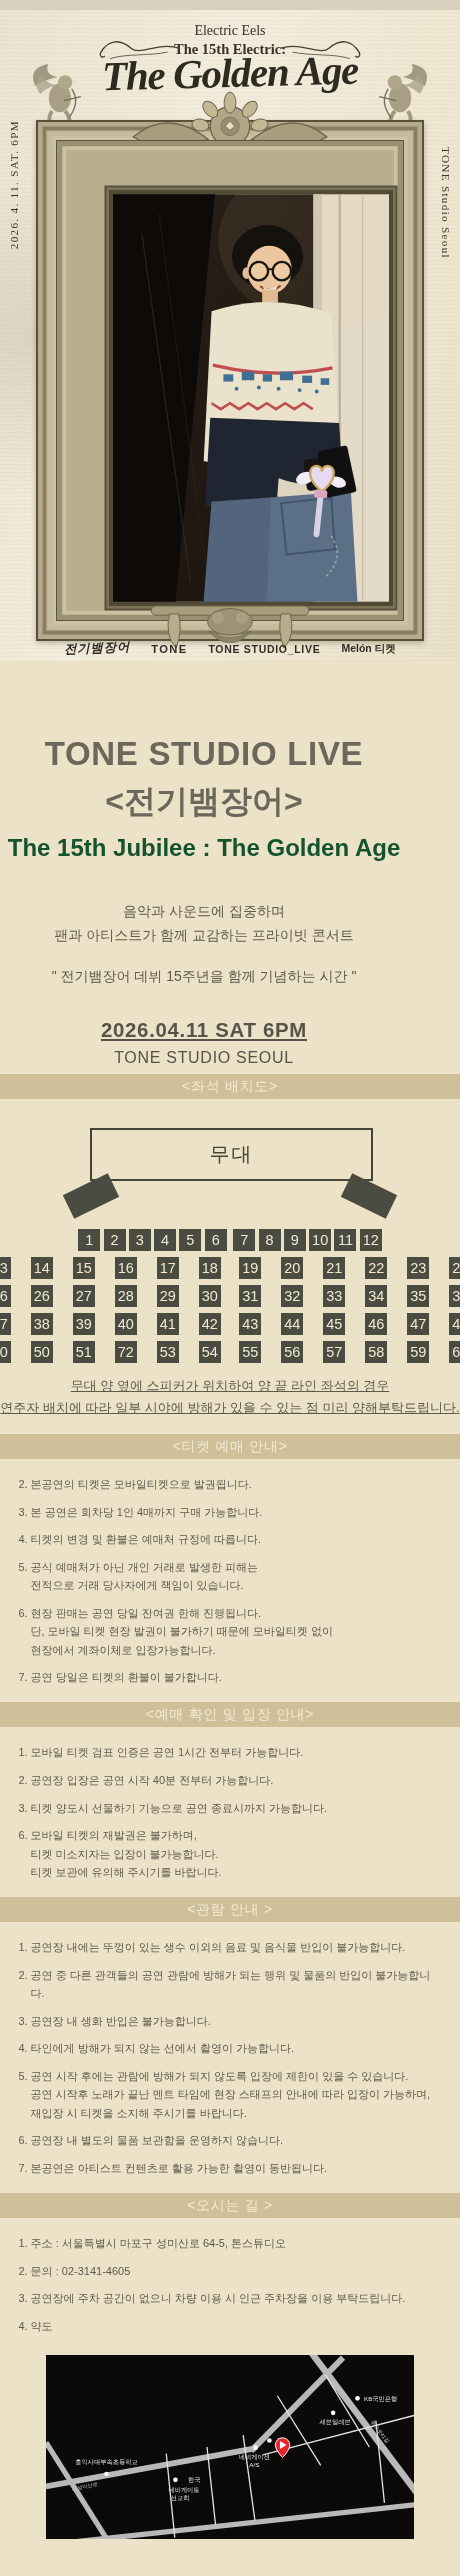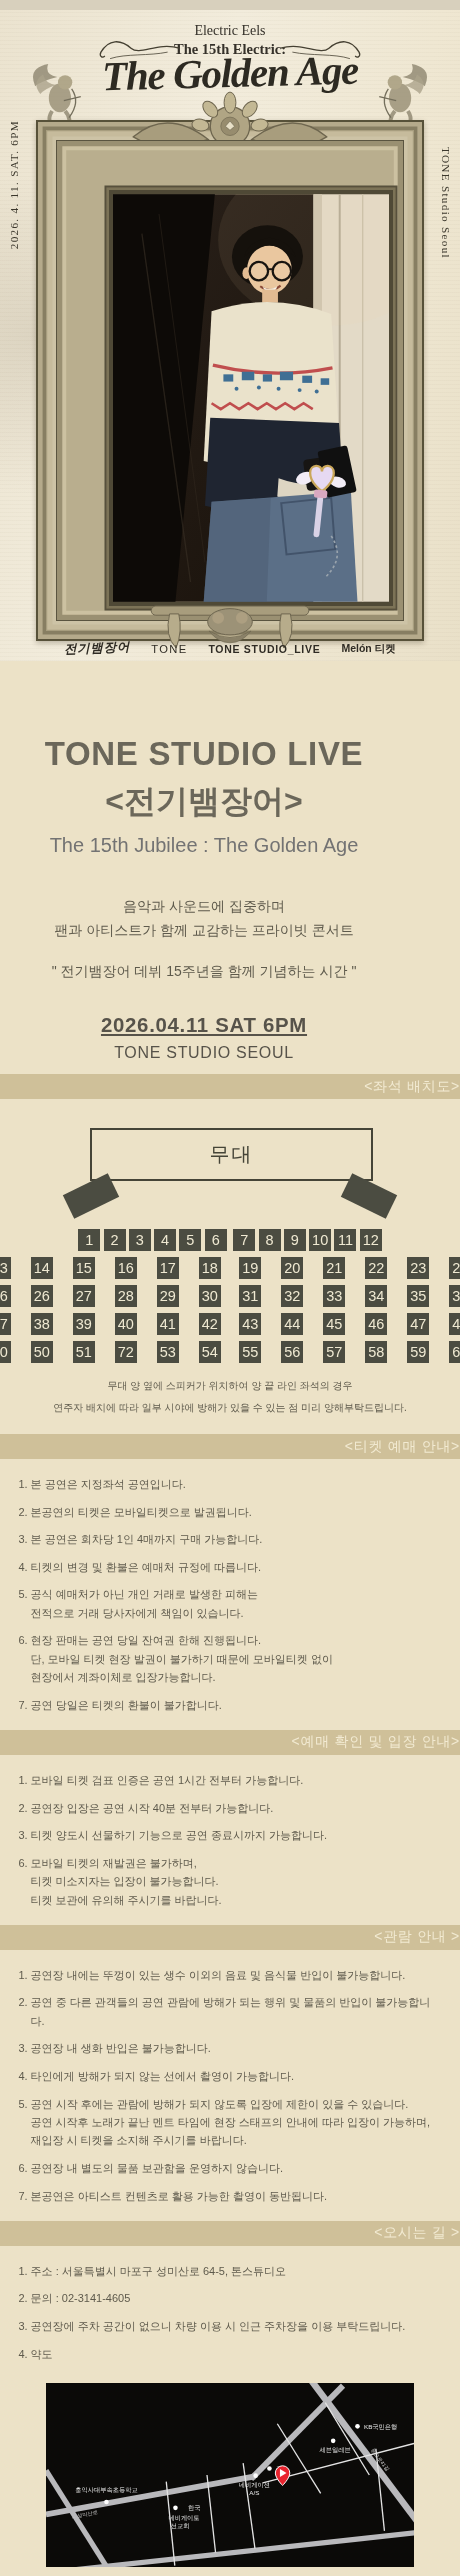"TONE" .logo-tone { font-weight: 400 -> 700 }
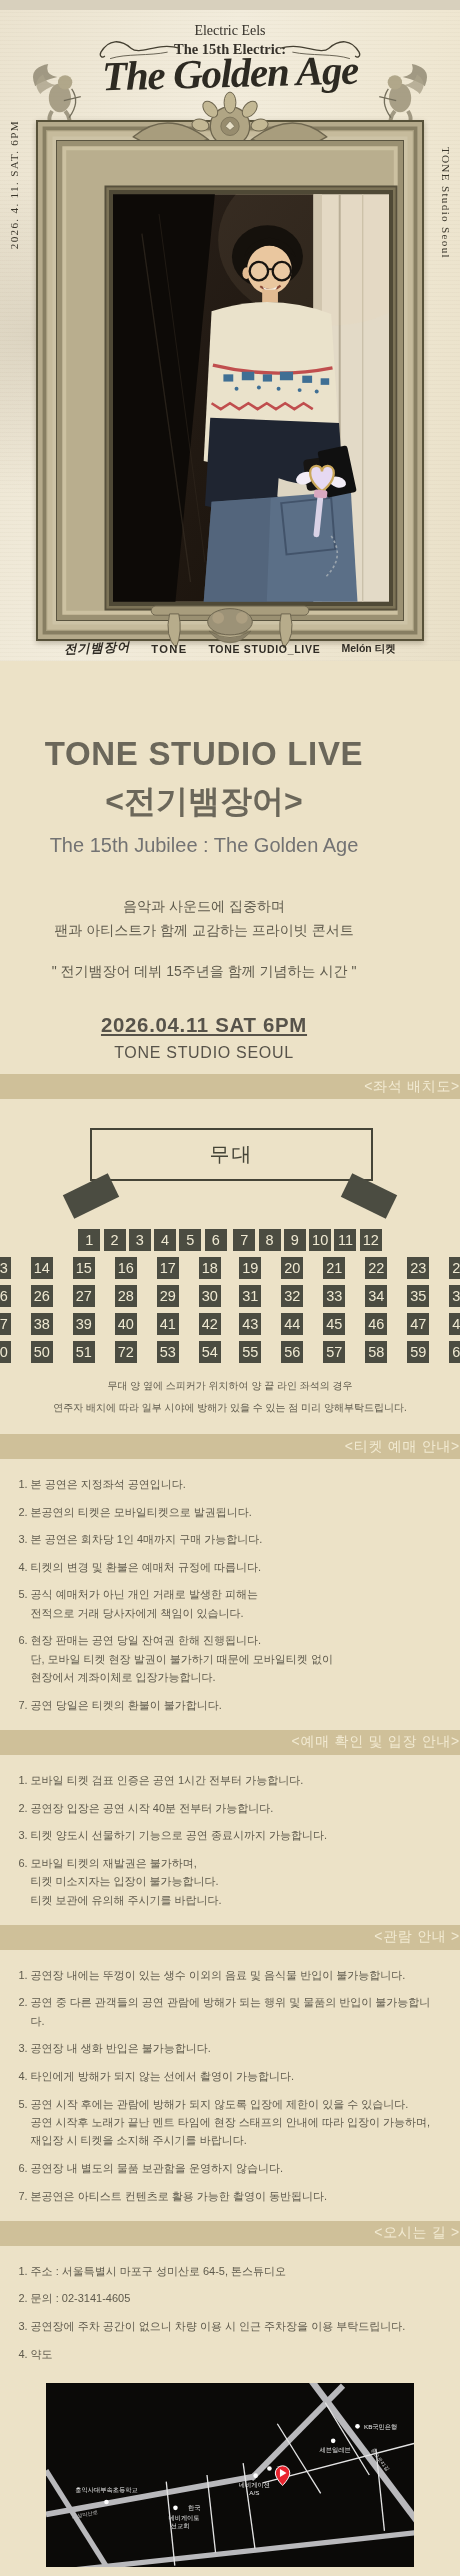"The 15th Jubilee : The" .intro .jubilee { color: #737373 -> #14532d; font-size: 20px -> 24px; font-weight: 400 -> 700 }
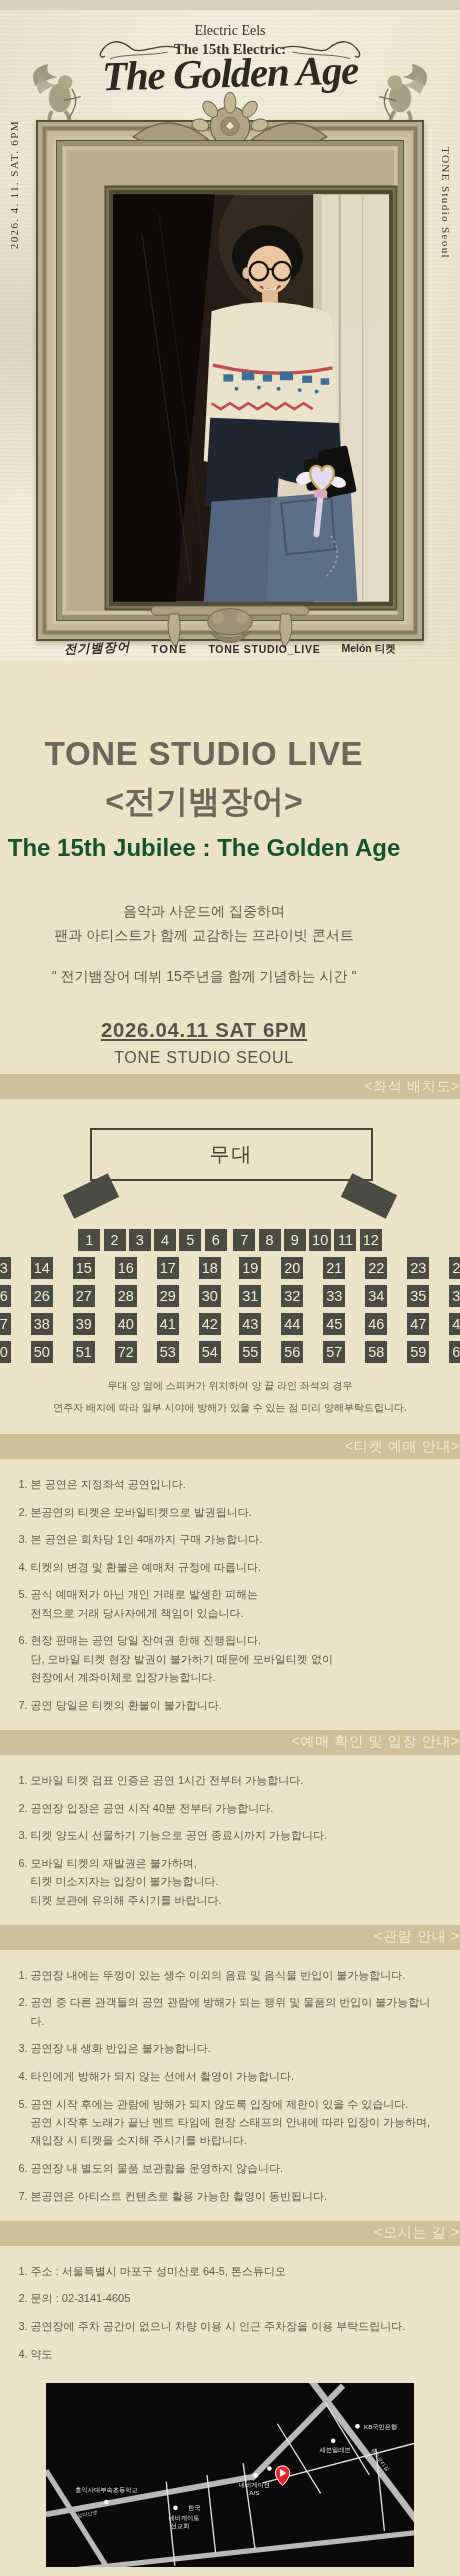"<좌석 배치도>" .band { justify-content: flex-end -> center }
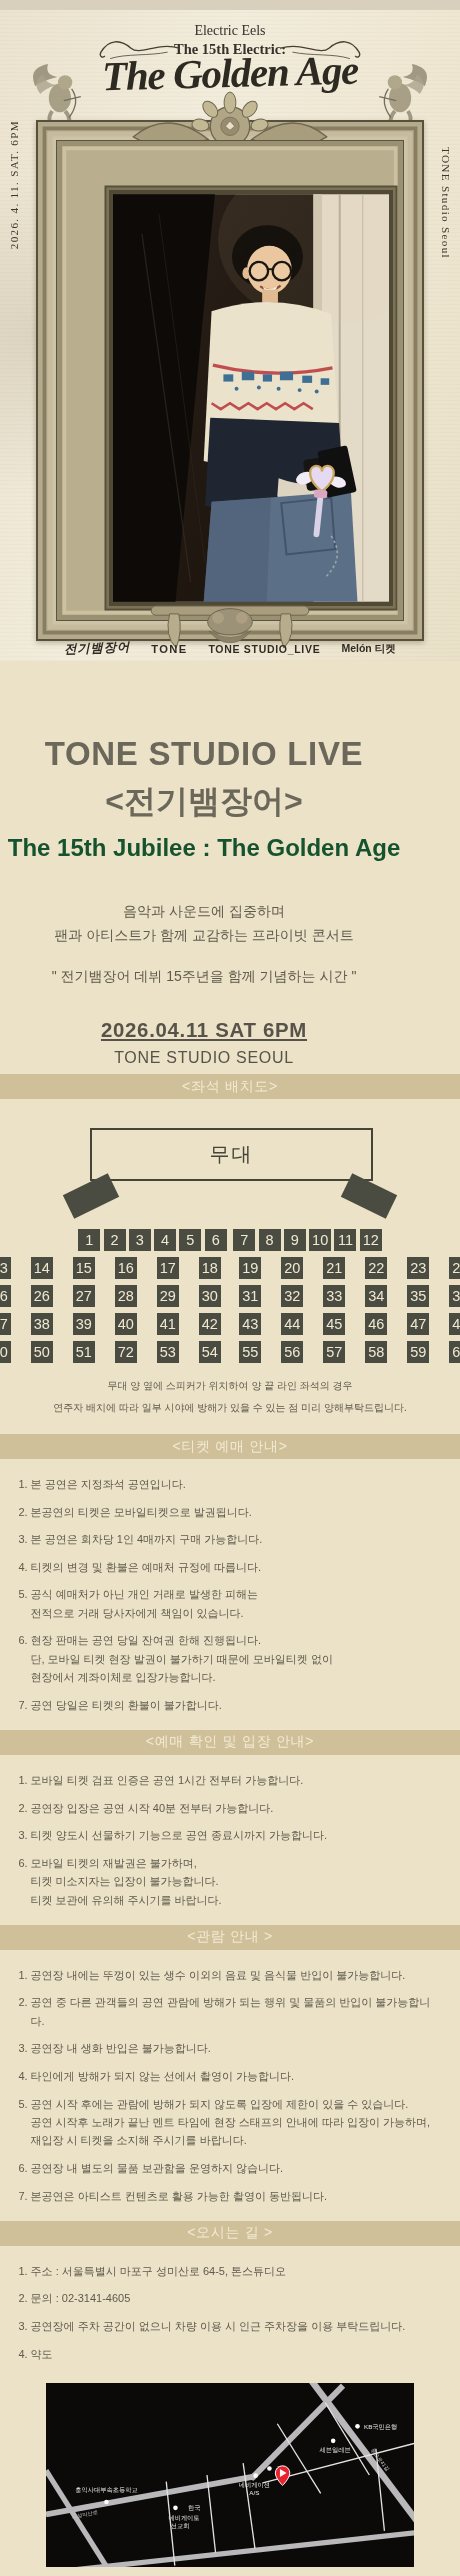"무대 양 옆에 스피커가 위치하여" .seat-note { font-size: 10px -> 13px; text-decoration: none -> underline }
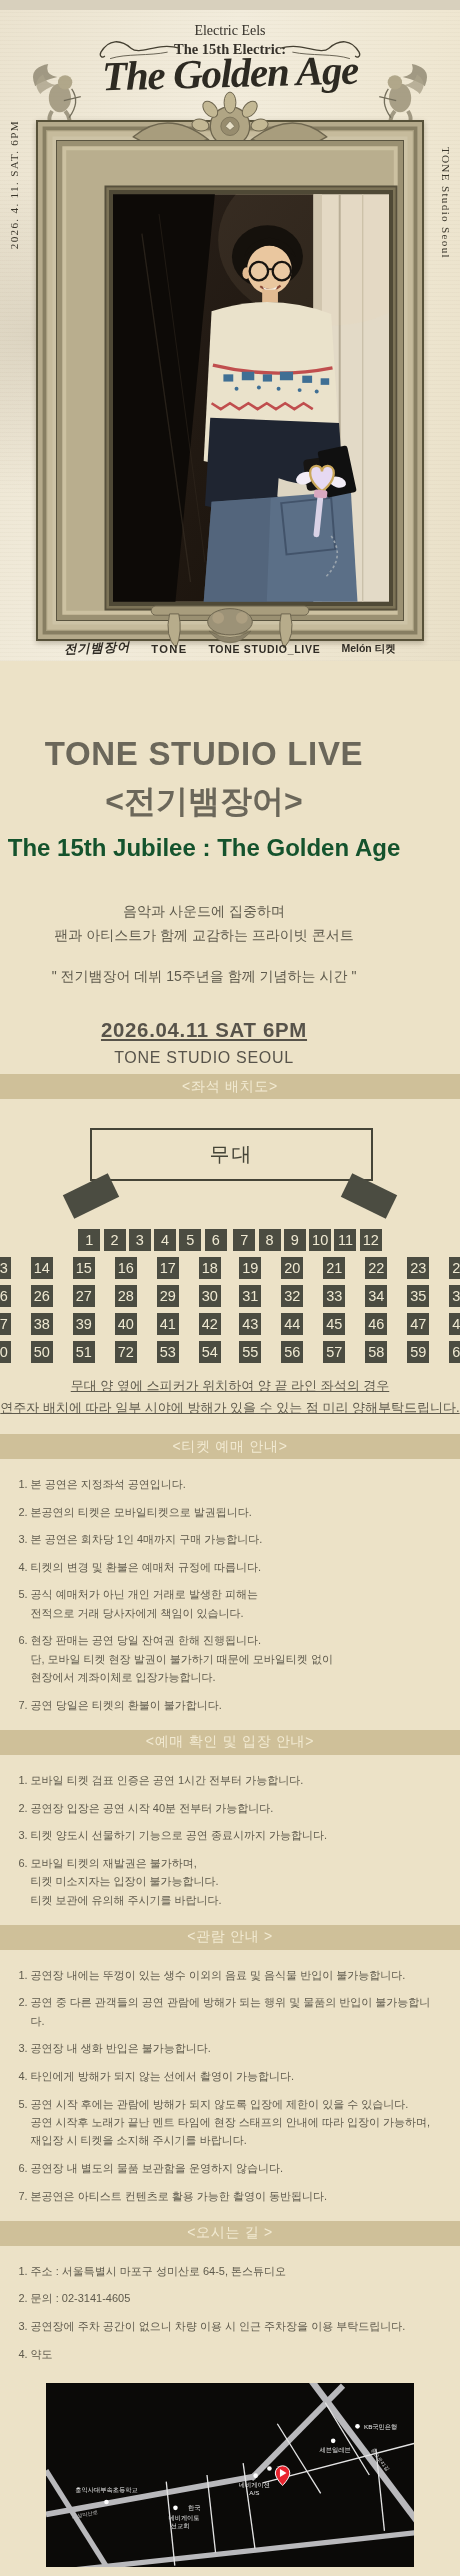"1. 본 공연은 지정좌석 공연입니다." p.item { html: <p>1. 본 공연은 지정좌석 공연입니다.</p> -> none }
